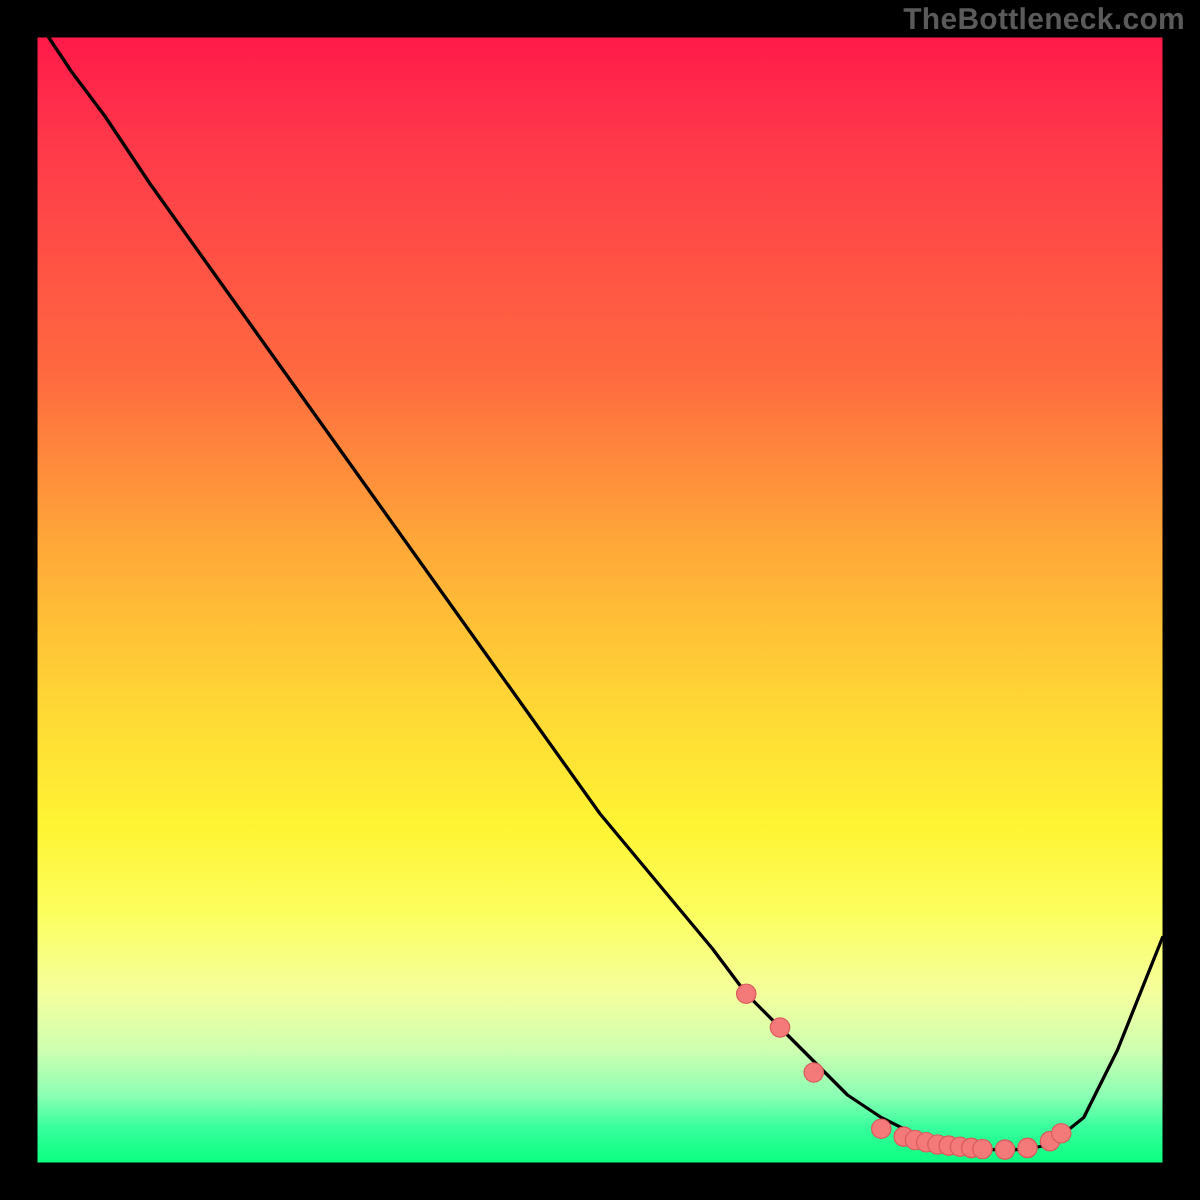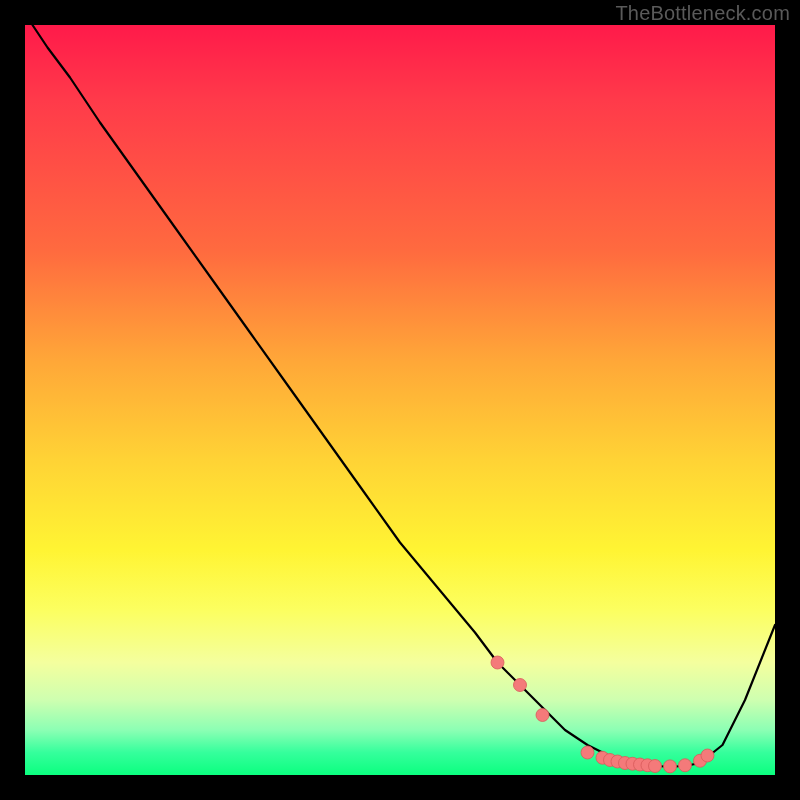"TheBottleneck.com" .watermark { font-weight: 400 -> 700 }
